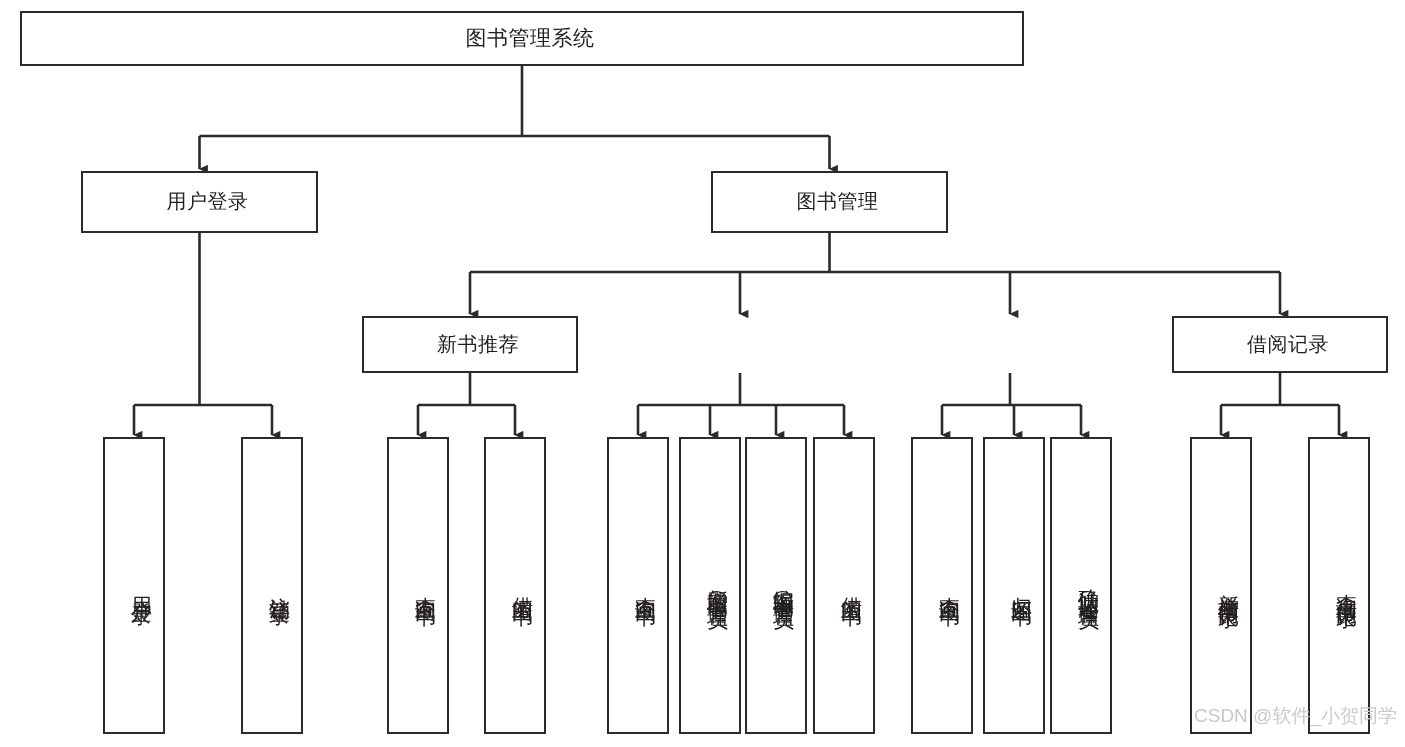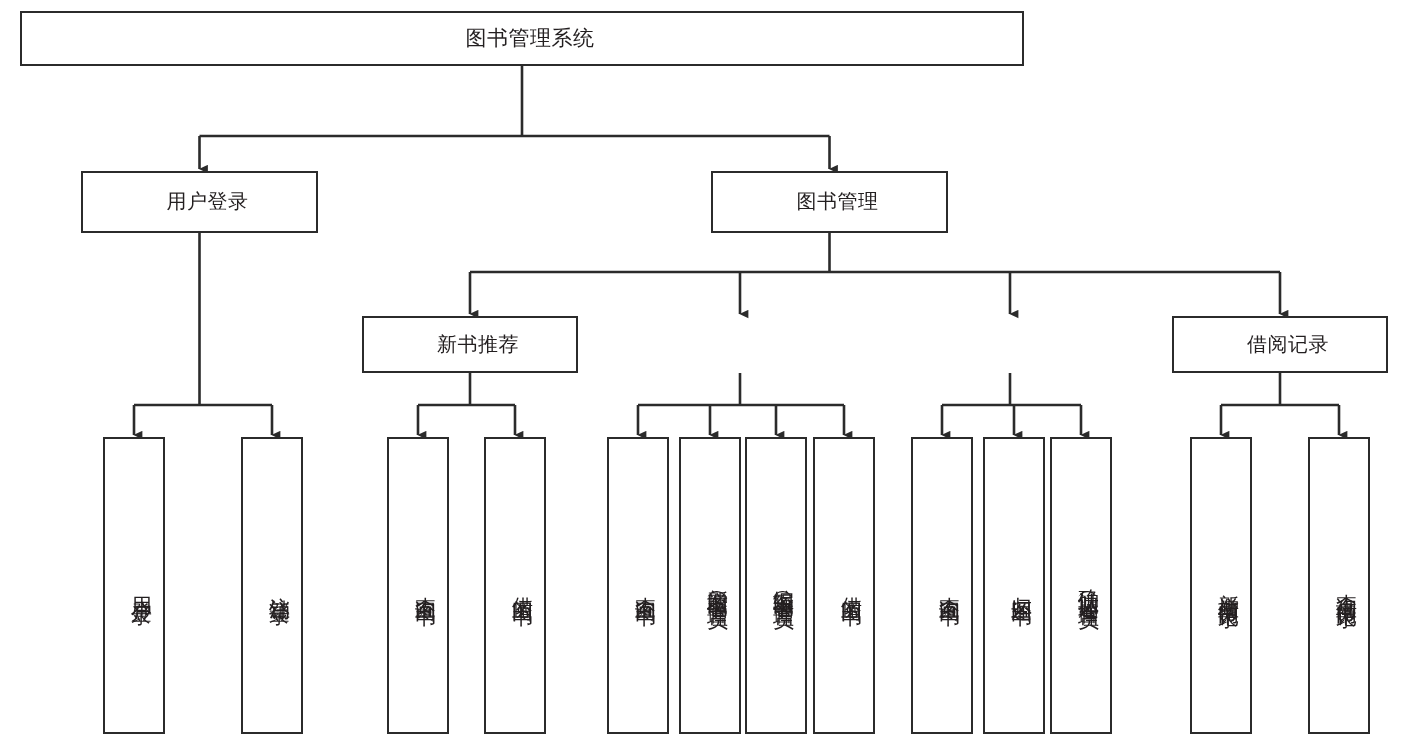"CSDN @软件_小贺同学" div.watermark { html: none -> <div>CSDN @软件_小贺同学</div> }
